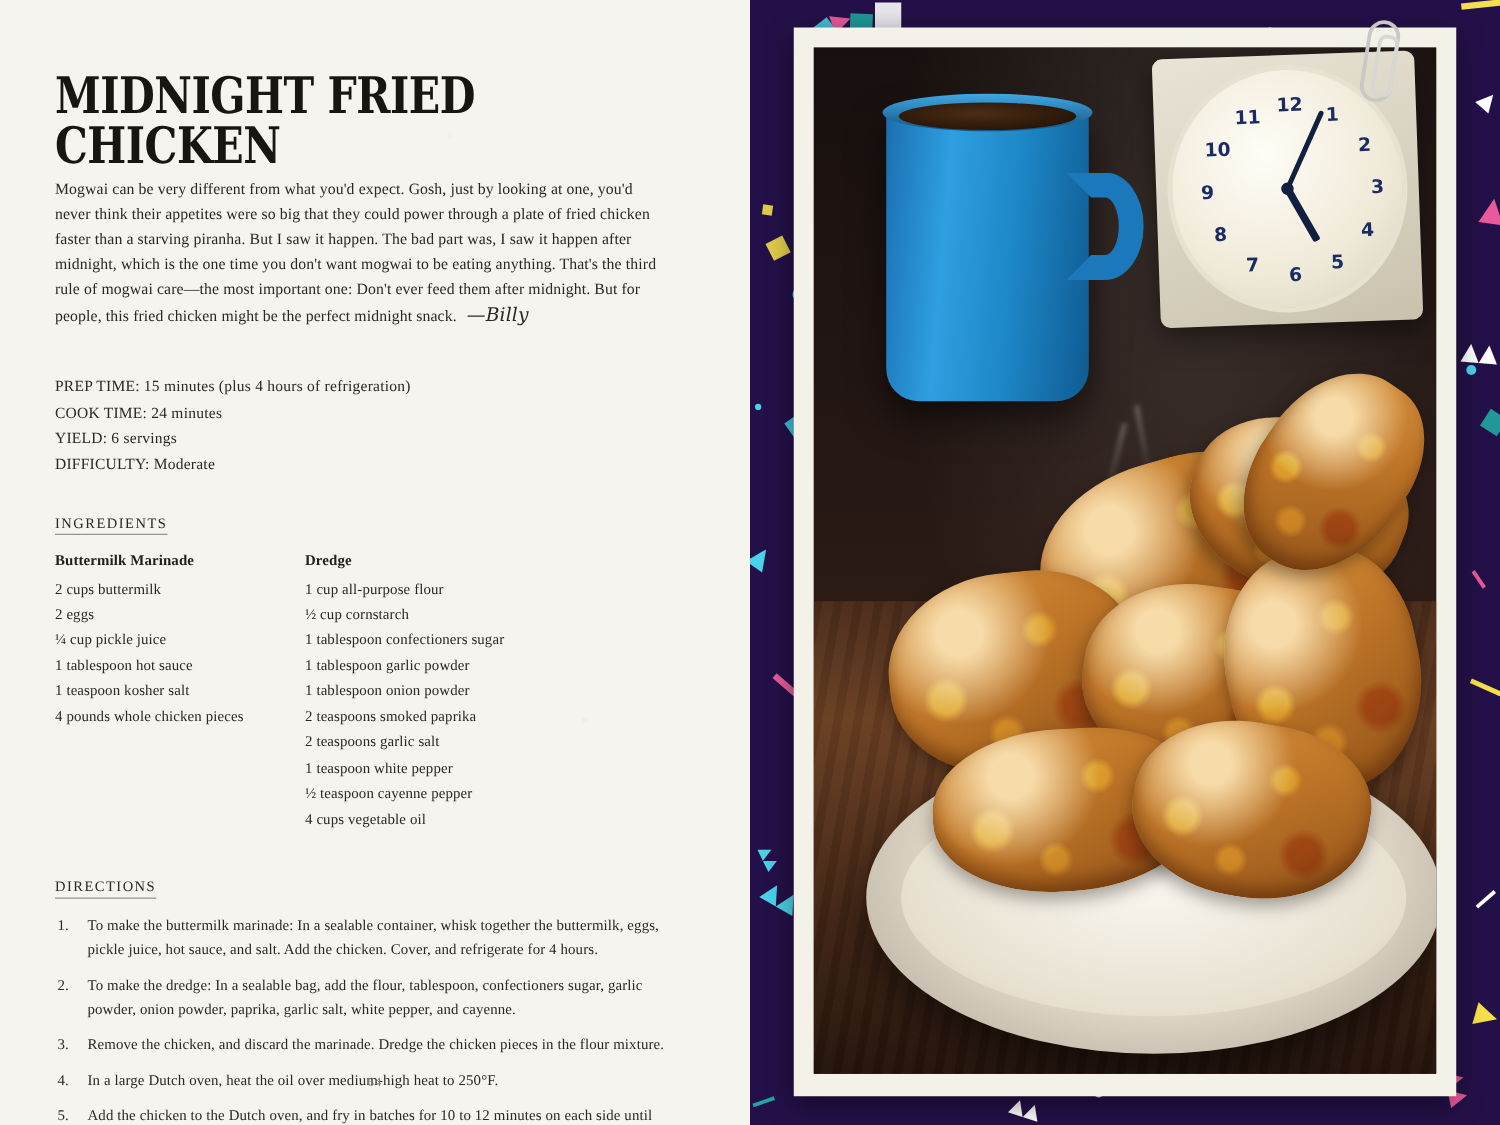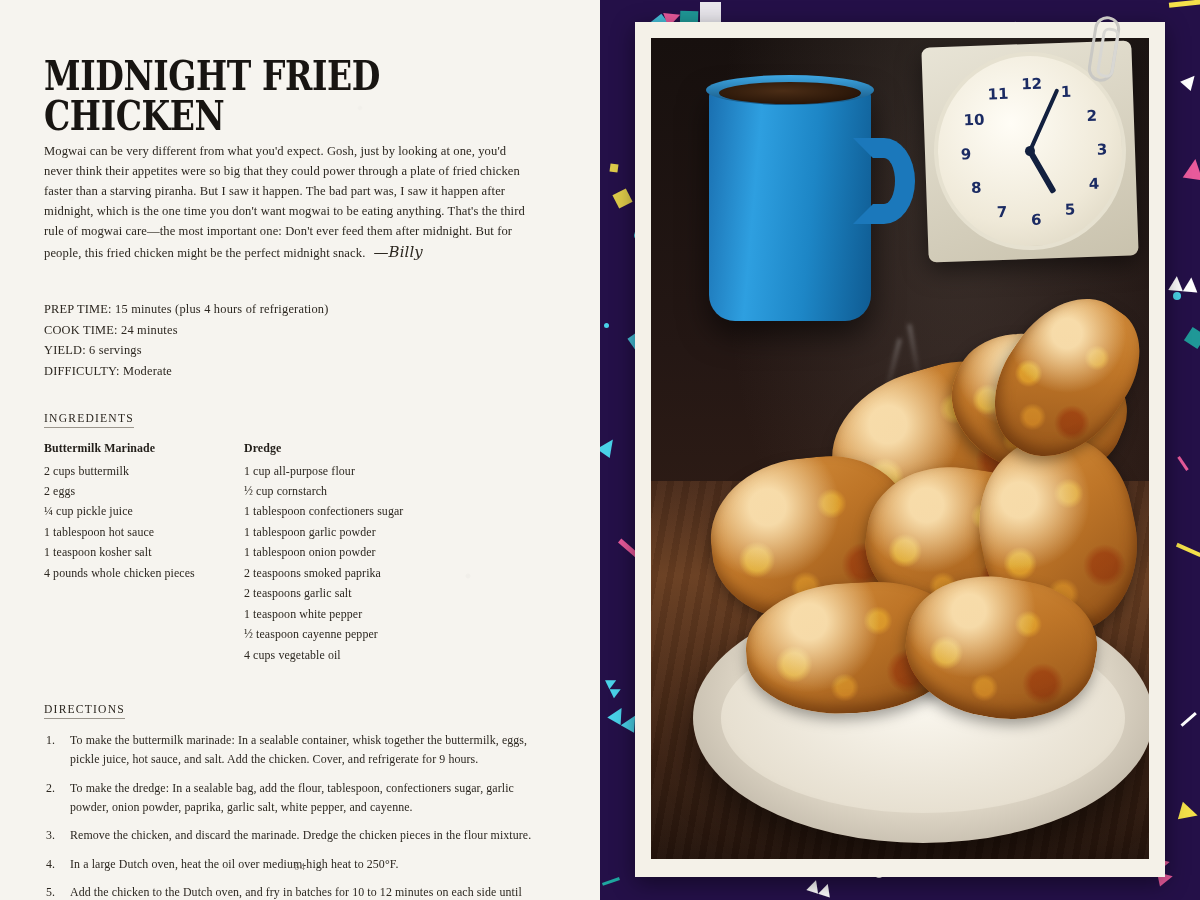"To make the buttermilk marinade:" li { text: 9 -> 4 }
